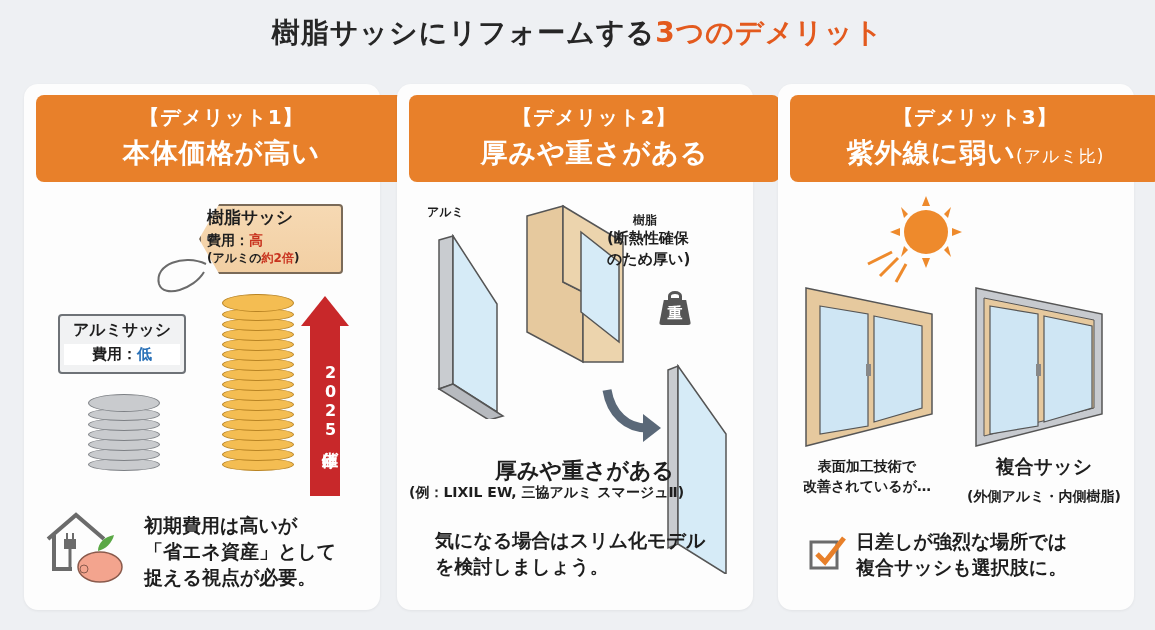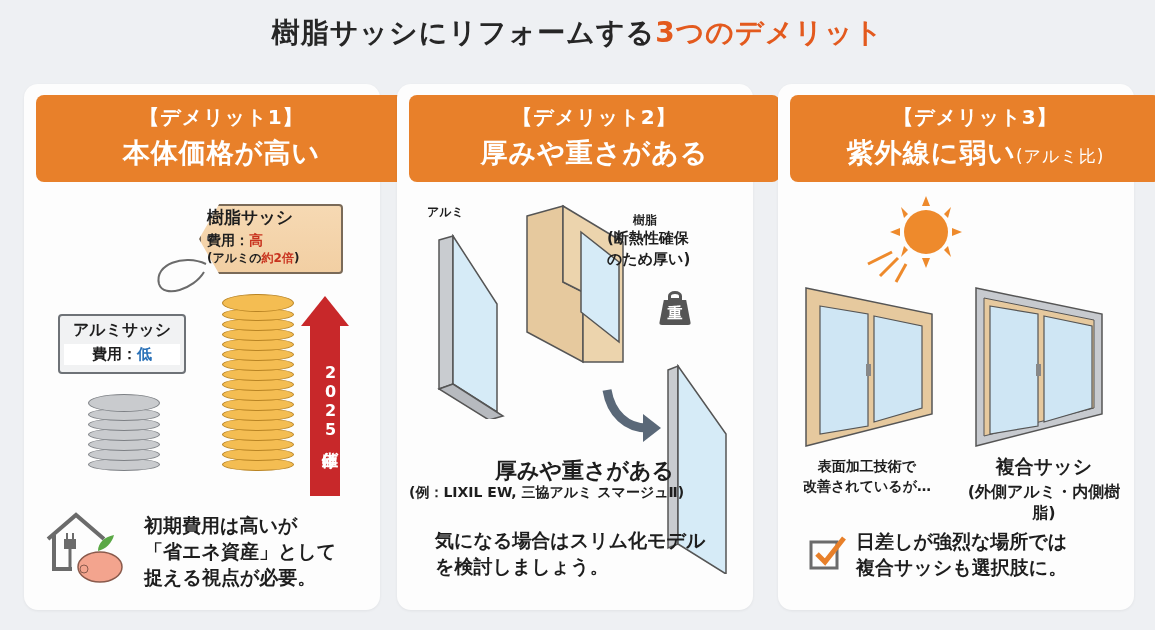"(外側アルミ・内側樹脂)" div { font-size: 16px -> 14px; margin-top: 2px -> 8px }
